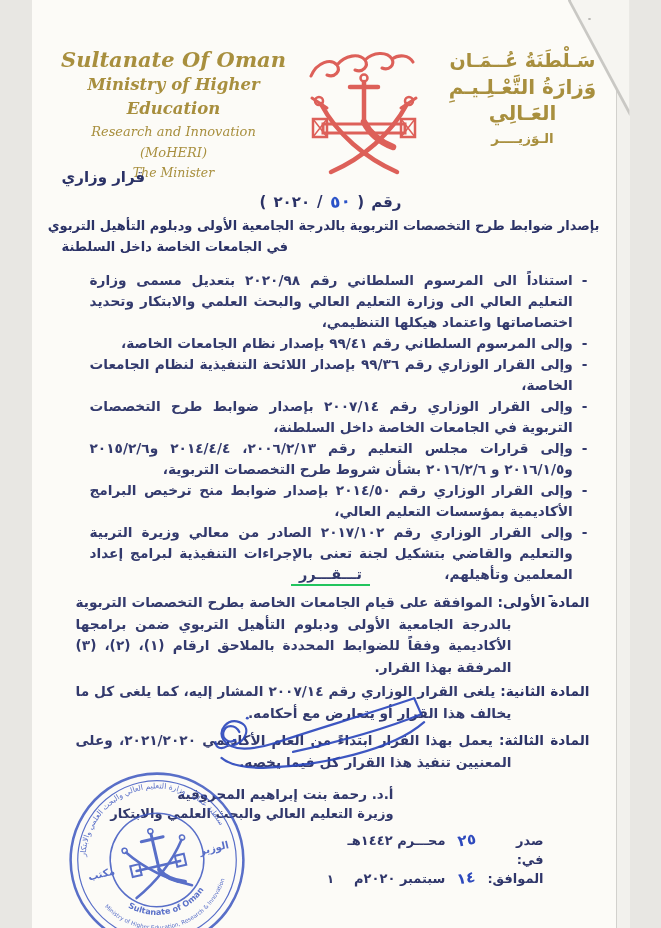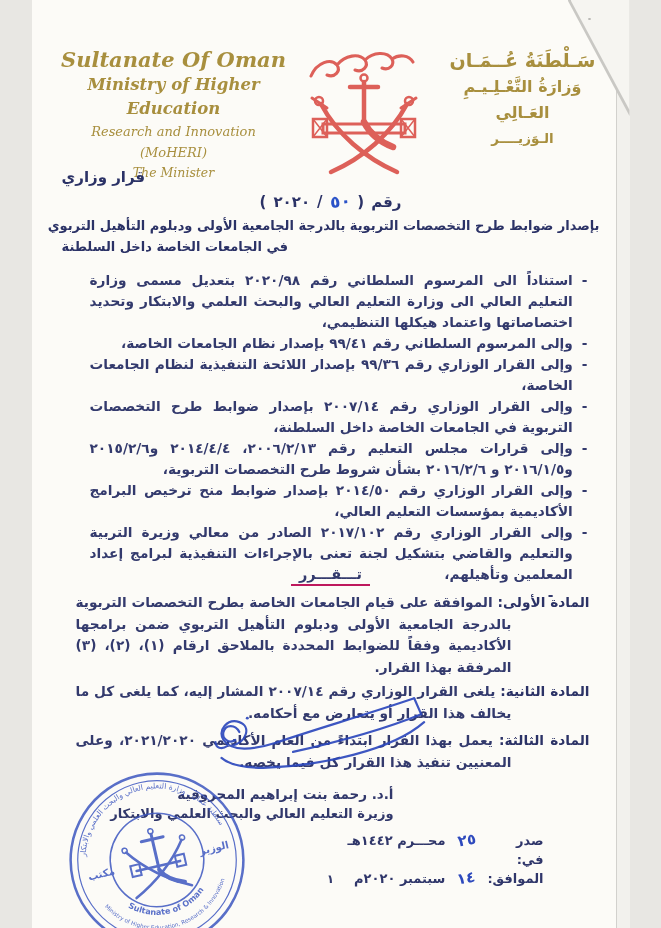"وَزارَةُ التَّعْـلِـيـمِ العَـالِي" .h-ar .l2 { font-size: 16px -> 20px }
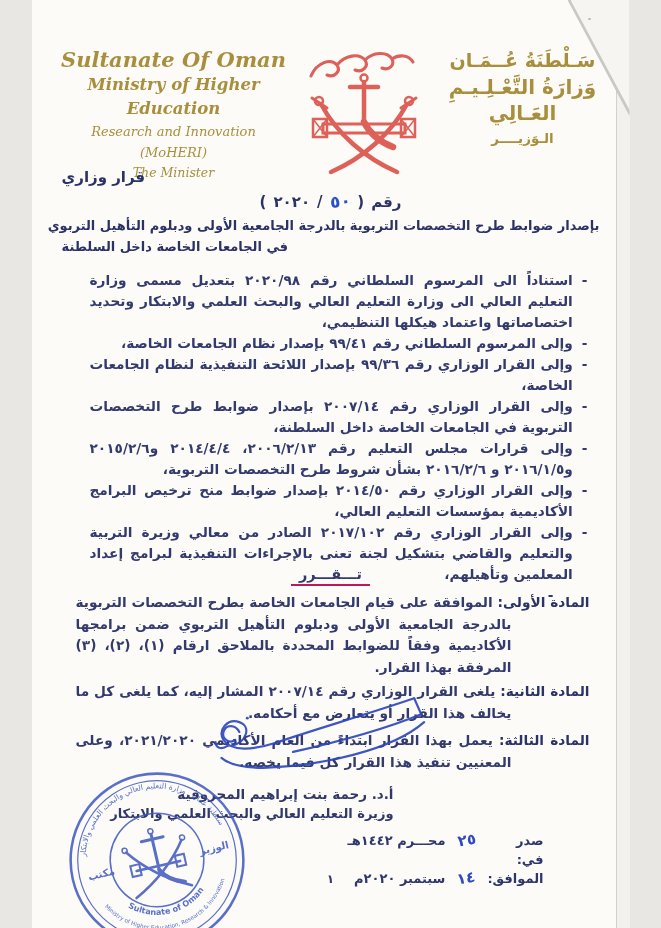"تـــقـــرر" .decide span { border-bottom: 2px solid #be185d -> 2px solid #22c55e }
